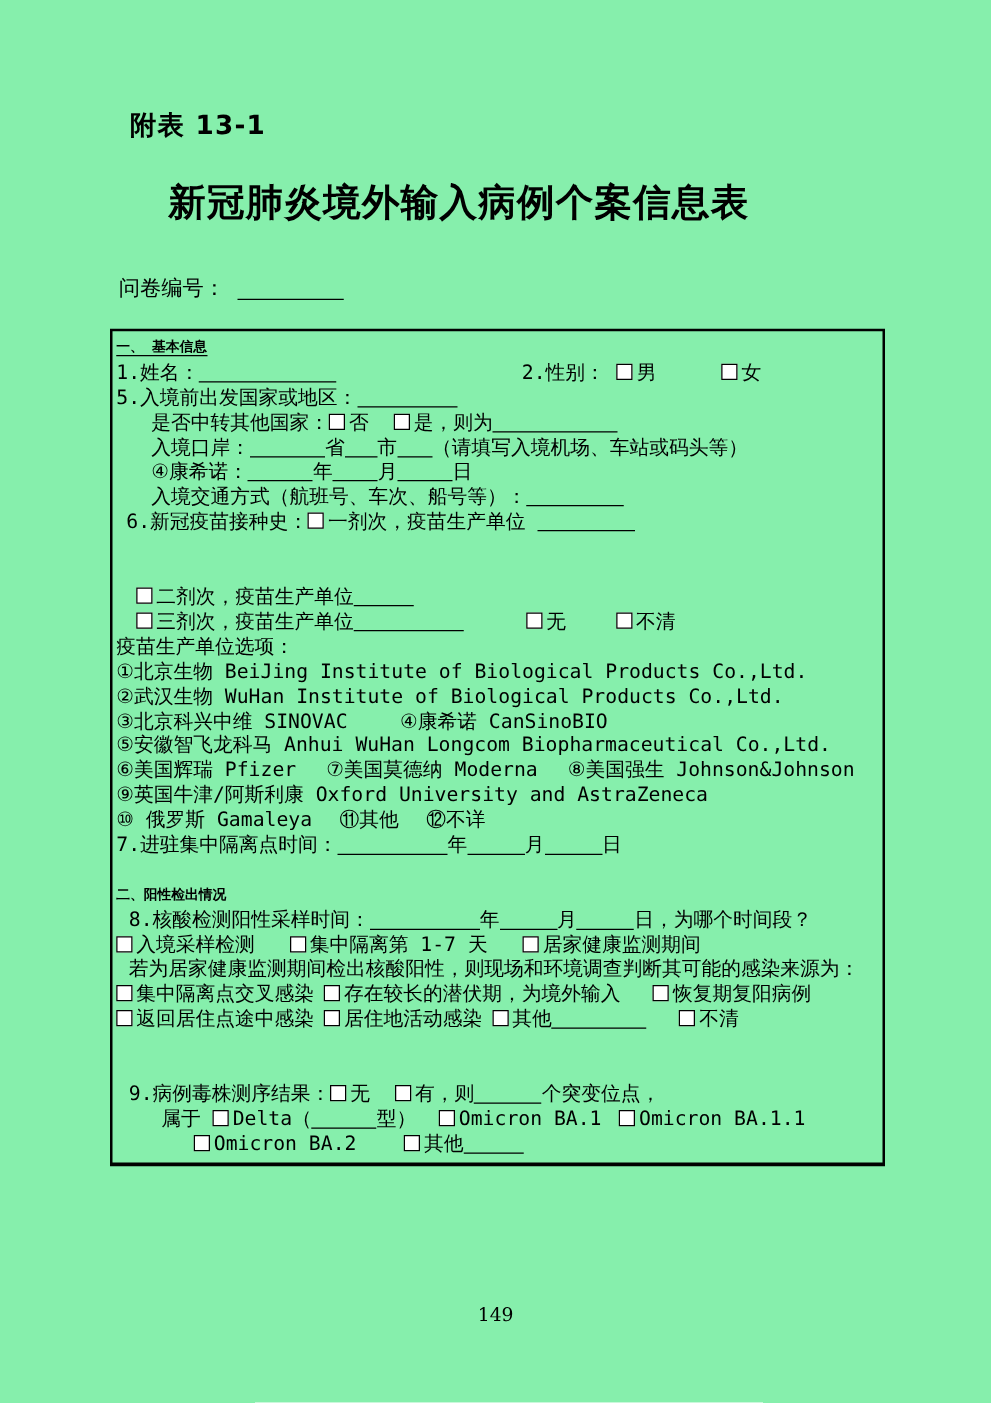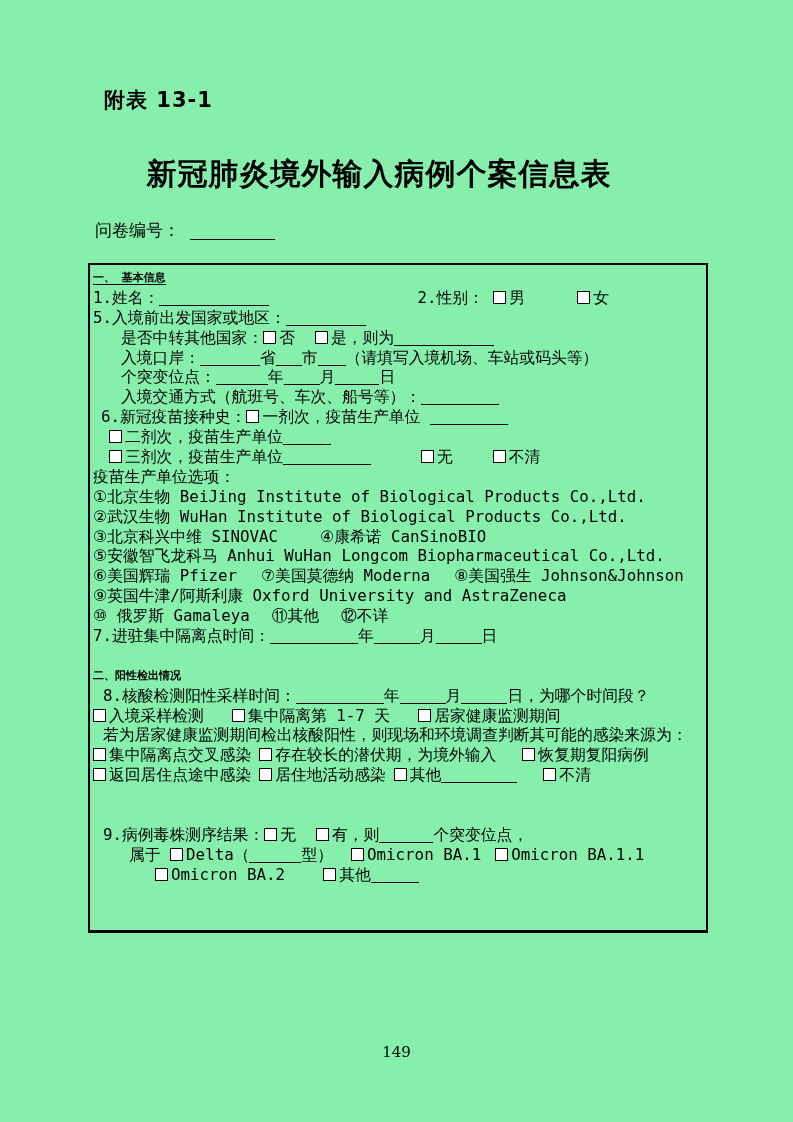"新冠肺炎境外输入病例个案信息表" .title { margin: 16px -> 4px }
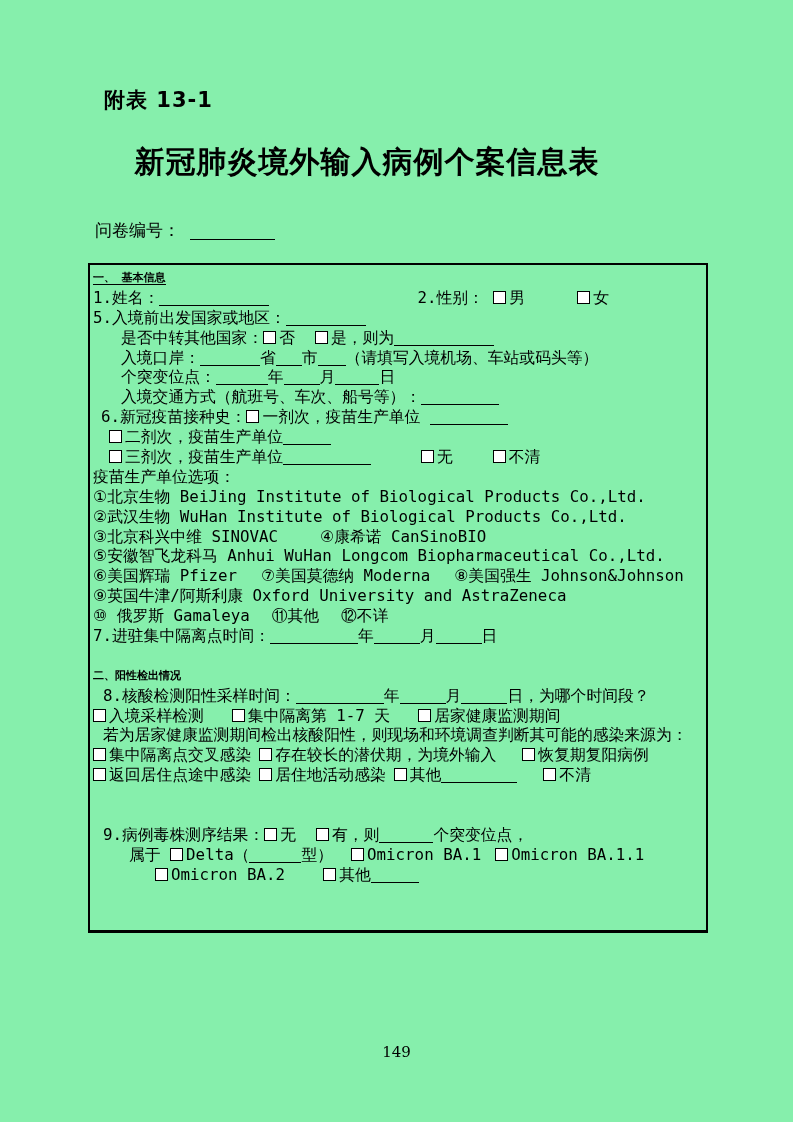"个突变位点：" span.txt { text: 个突变位点 -> ④康希诺 }
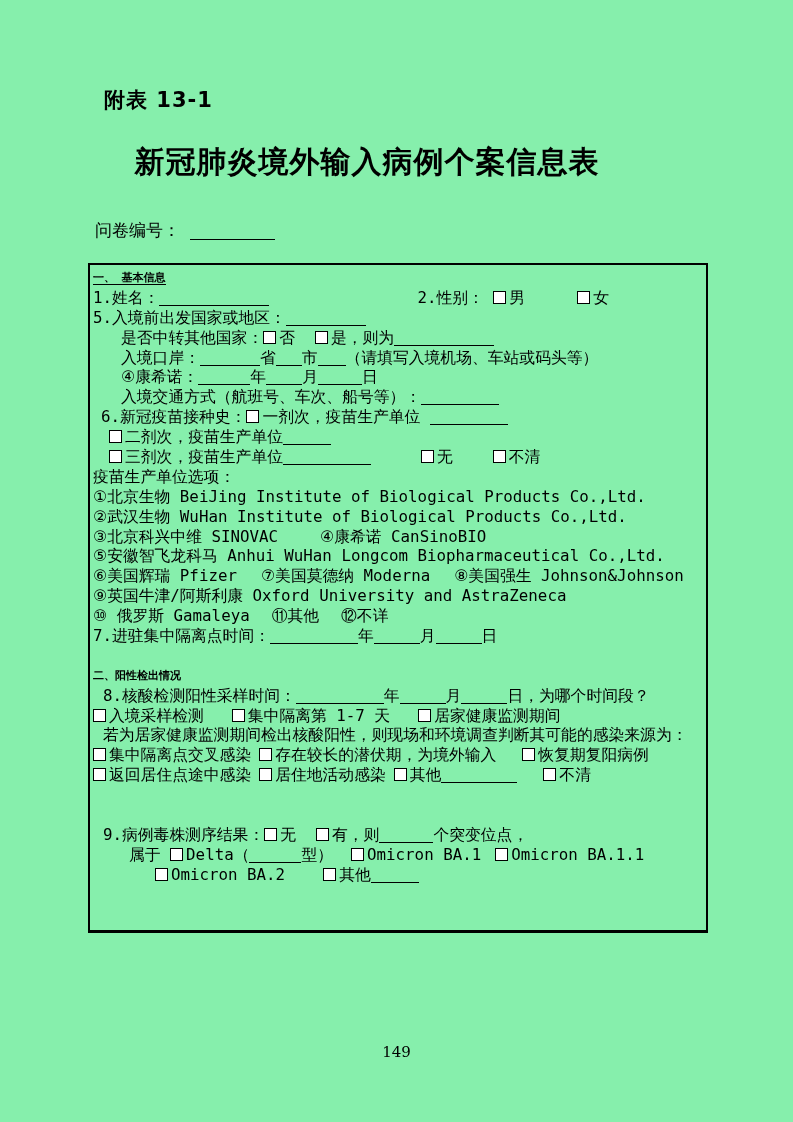"二剂次，疫苗生产单位" div.line { margin-top: none -> 40px }
